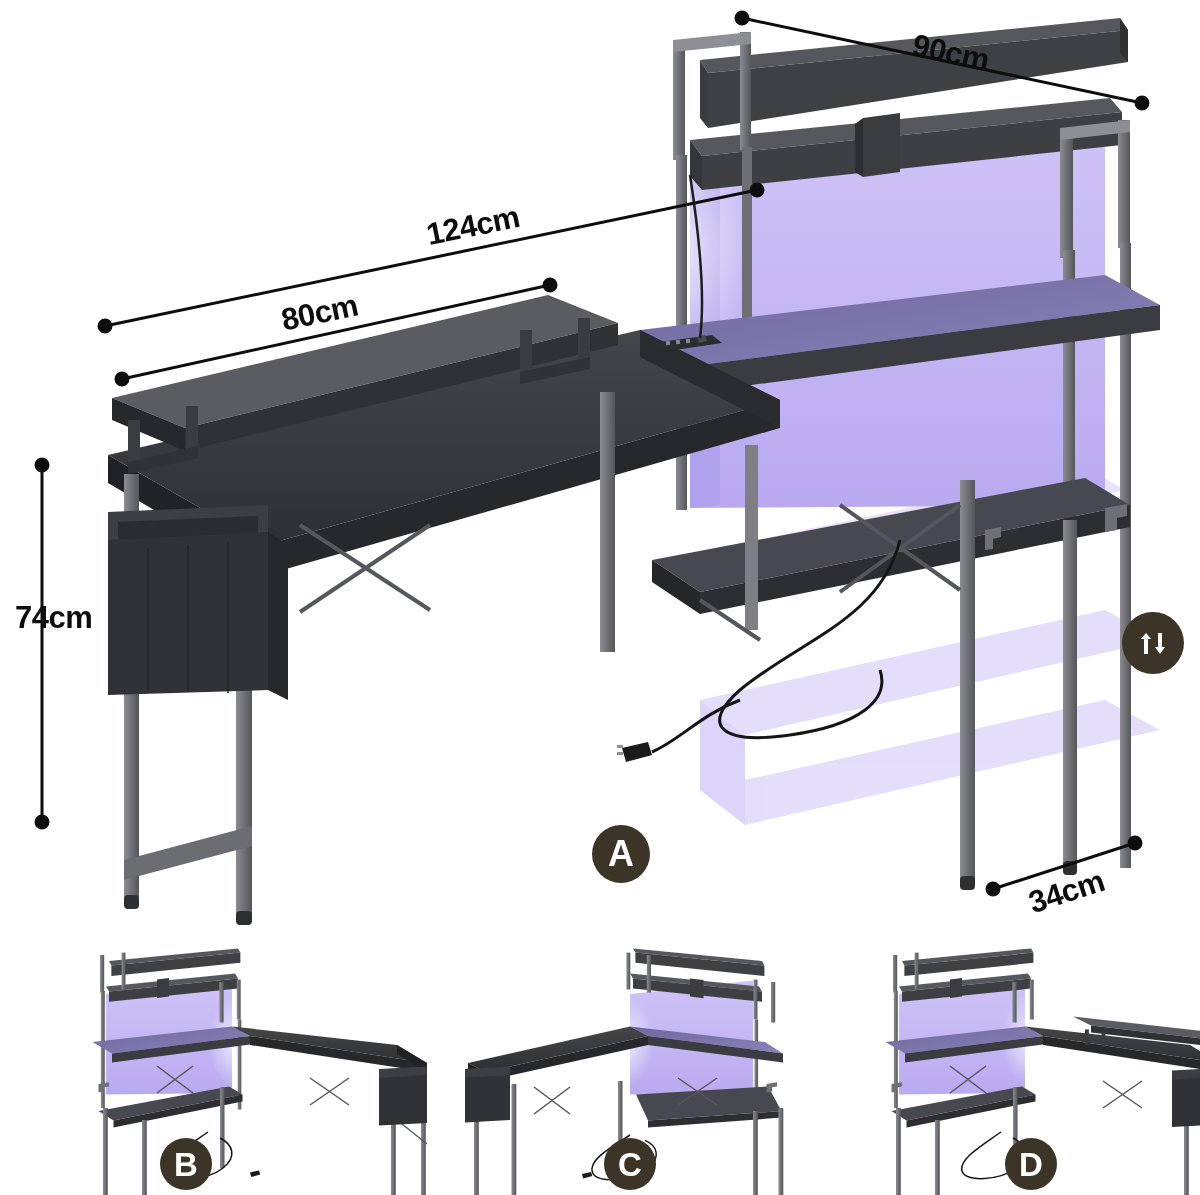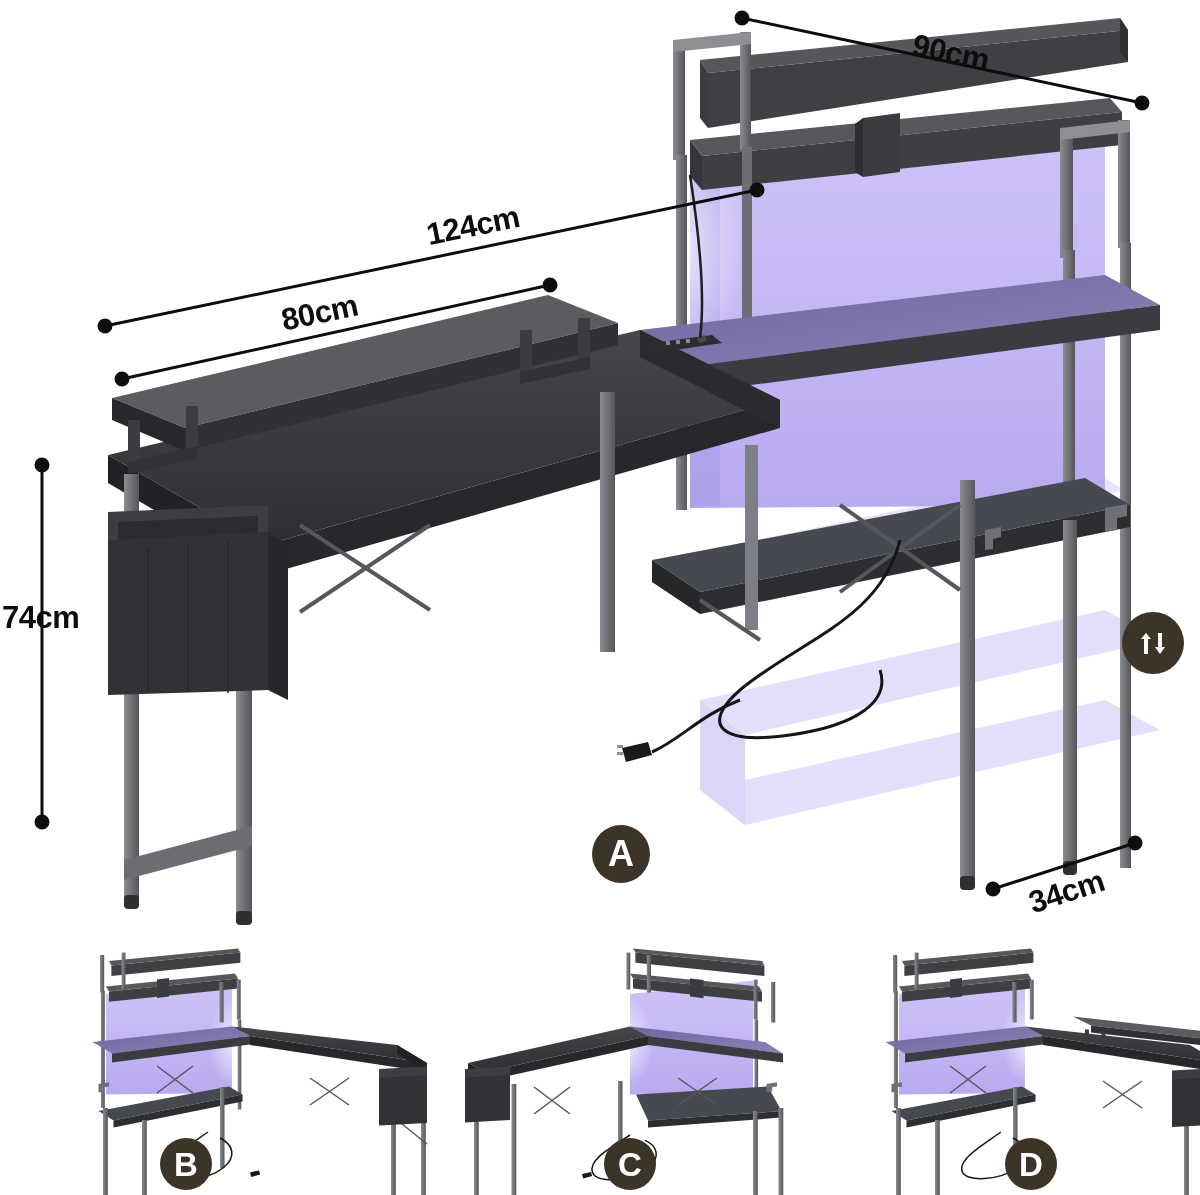"74cm" div.dimlabel { left: 2px -> 15px }
